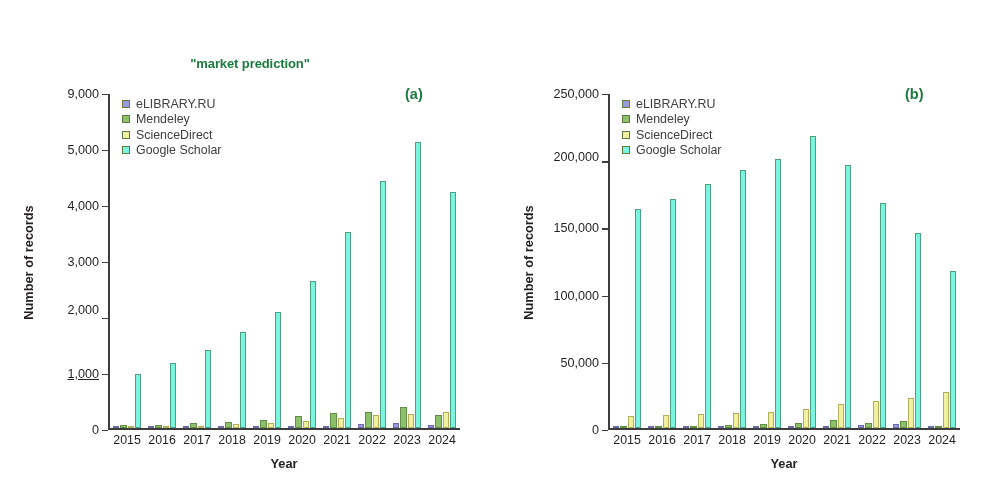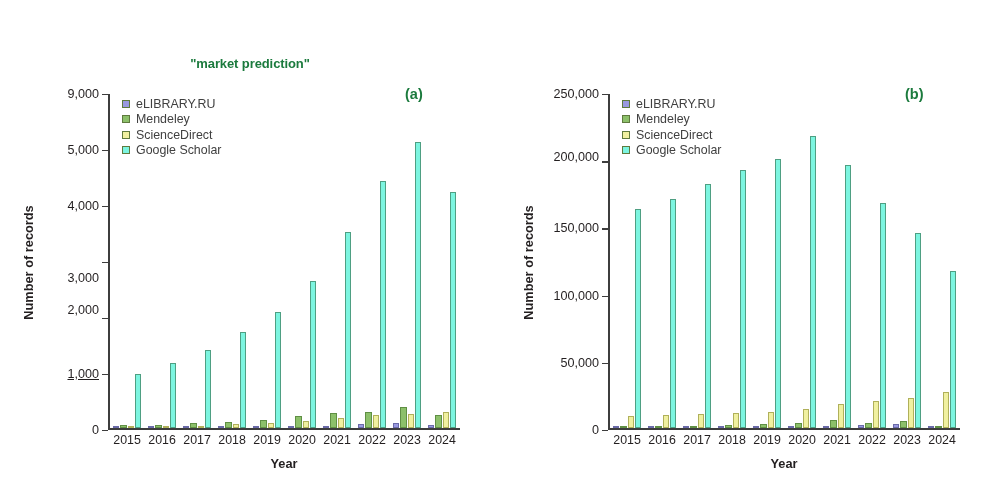"3,000" div.ylabel-txt { top: 184px -> 168px }
